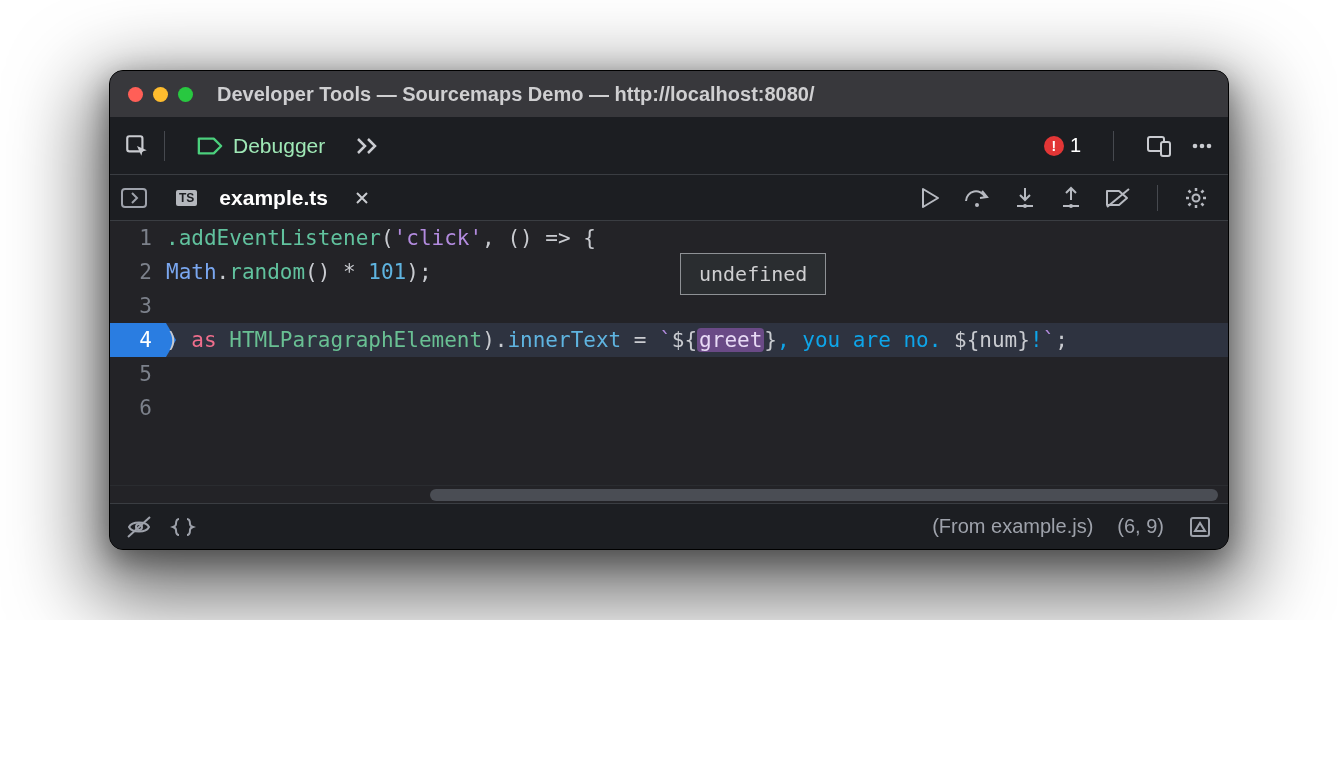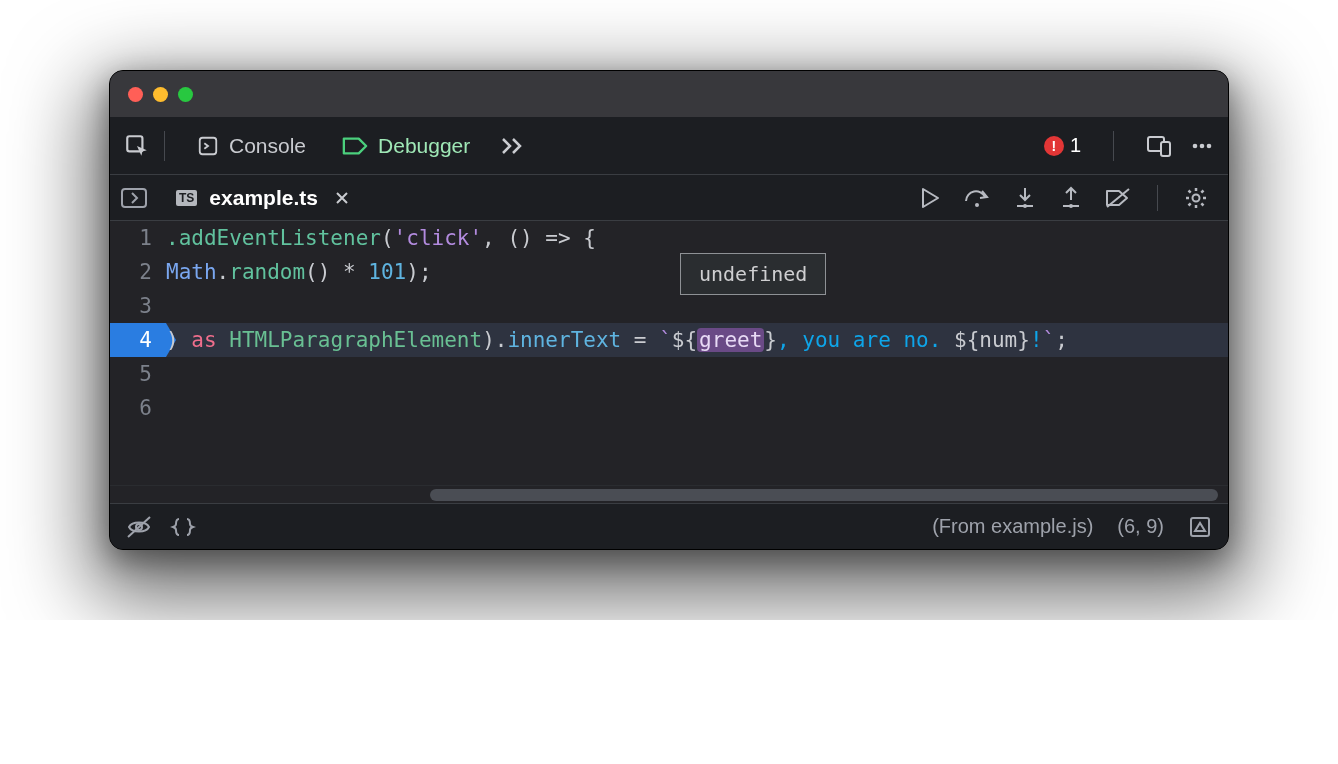"Developer Tools — Sourcemaps Demo" div.title { html: none -> <div>Developer Tools — Sourcemaps Demo — http://localhost:8080/</div> }
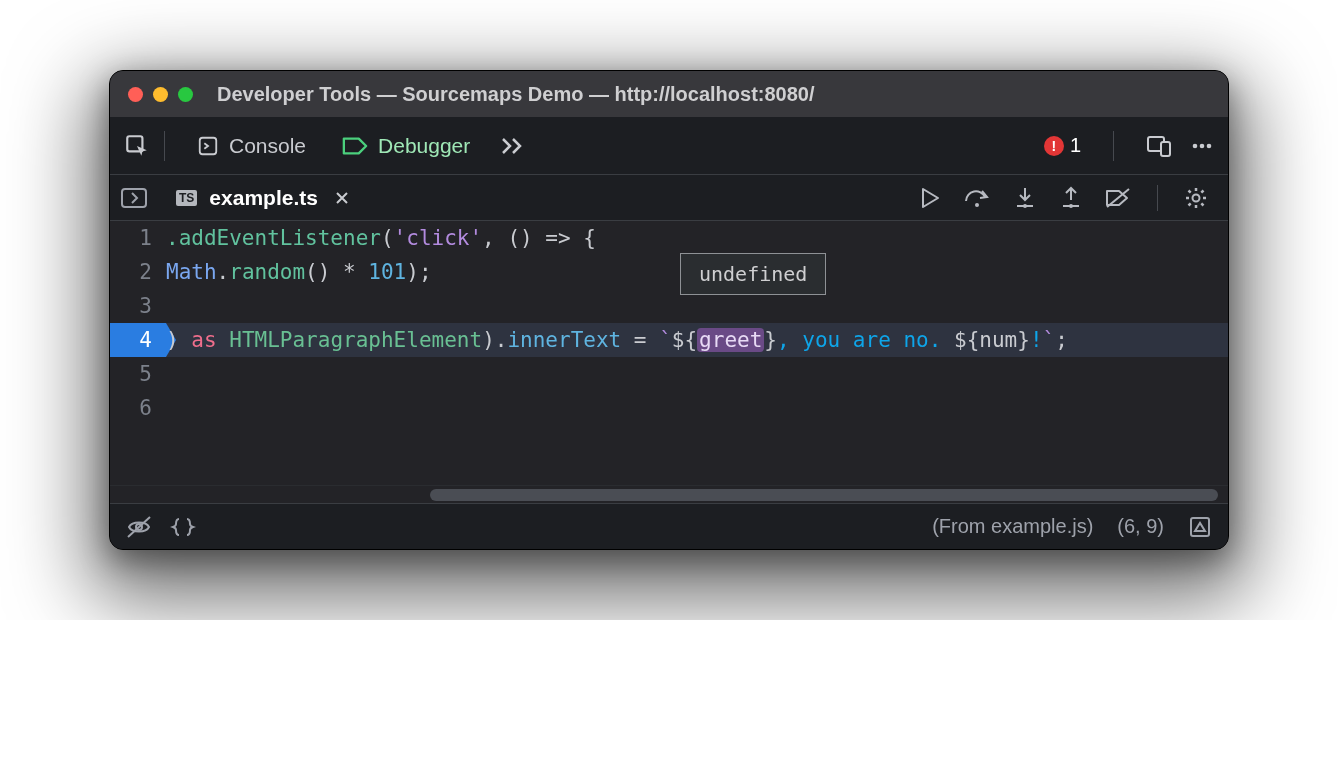"Console" div.tabbtn { html: <div> <svg> <rect></rect> <path></path> </svg> <span>Console</span> </div> -> none }
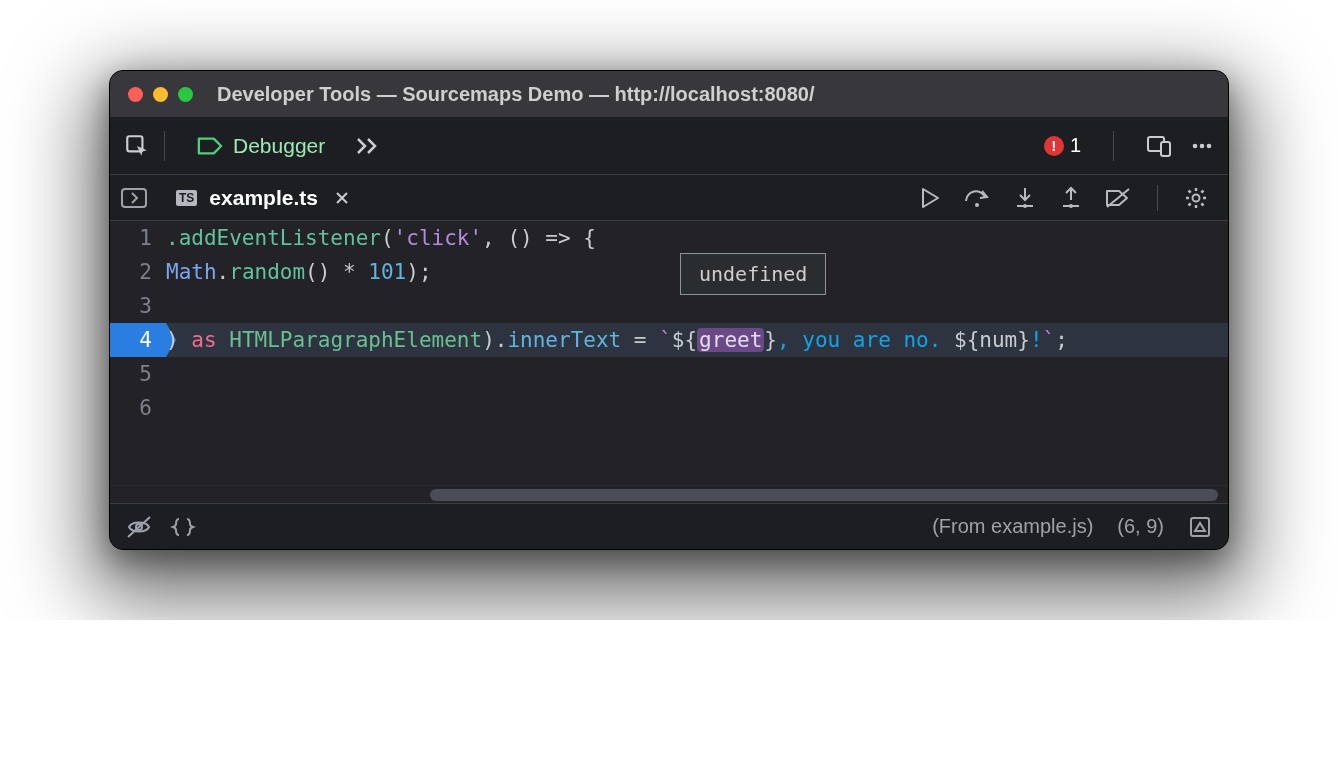"TS" .filetab { gap: 12px -> 22px }
